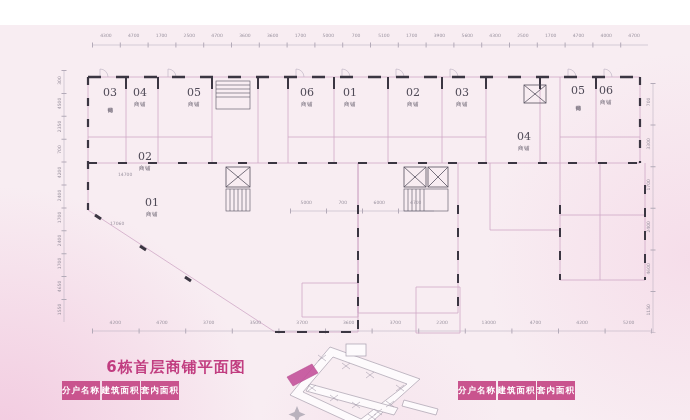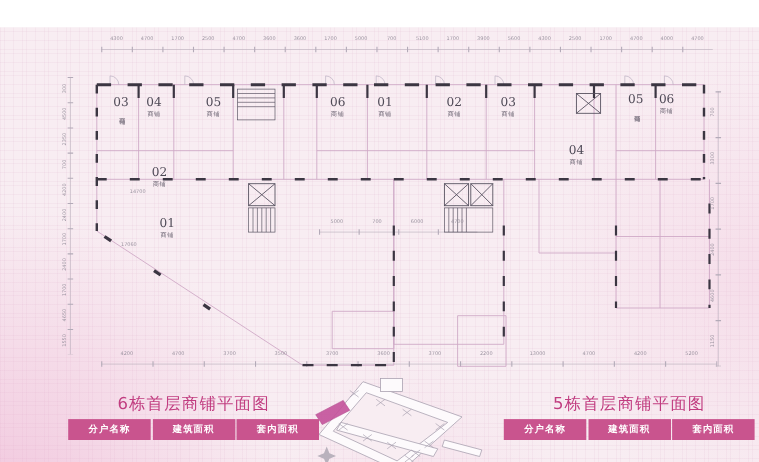"6栋首层商铺平面图" .sec-title { font-weight: normal -> bold }
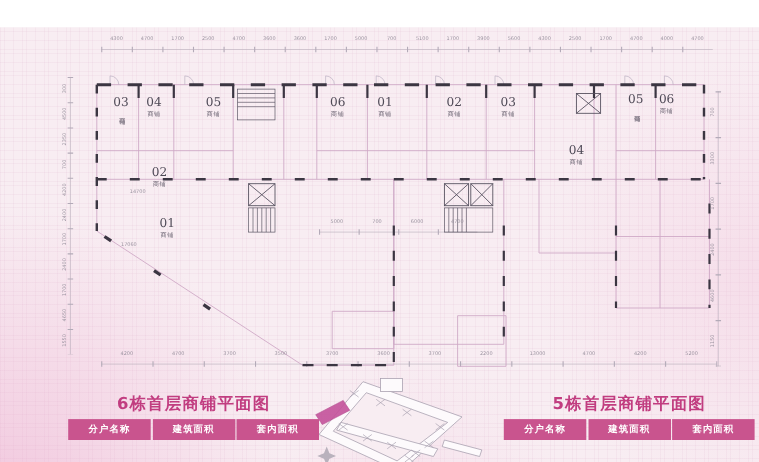"5栋首层商铺平面图" div.sec-title { html: <div>5栋首层商铺平面图</div> -> none }
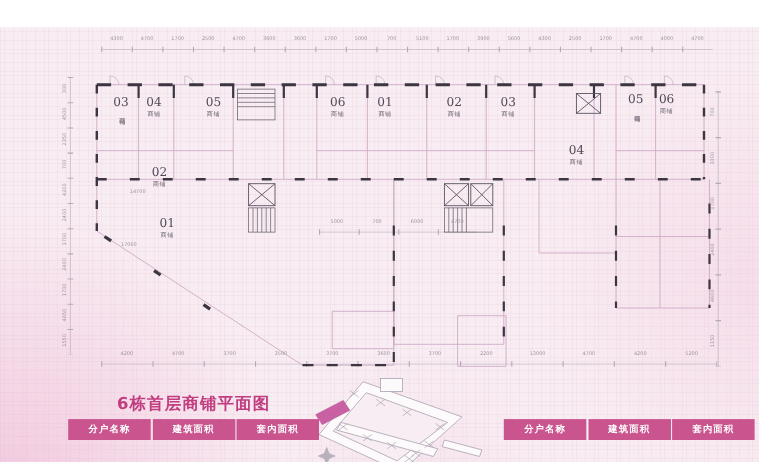"分户名称" .area-table { flex-direction: column -> none }
